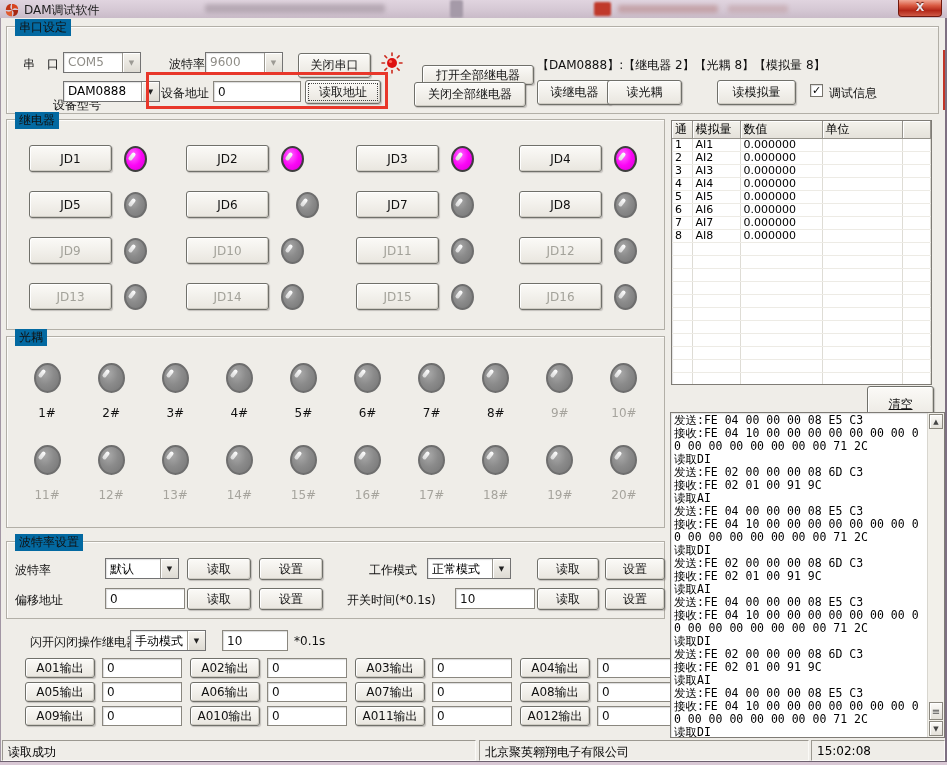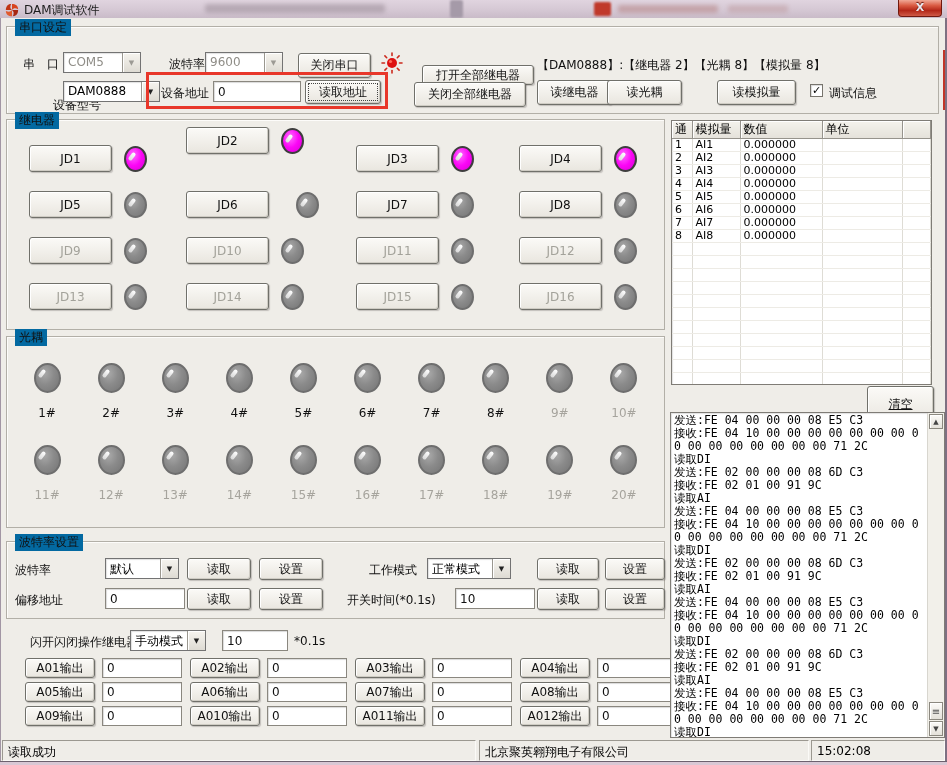"JD2" div.rcell { top: 7px -> 25px }
